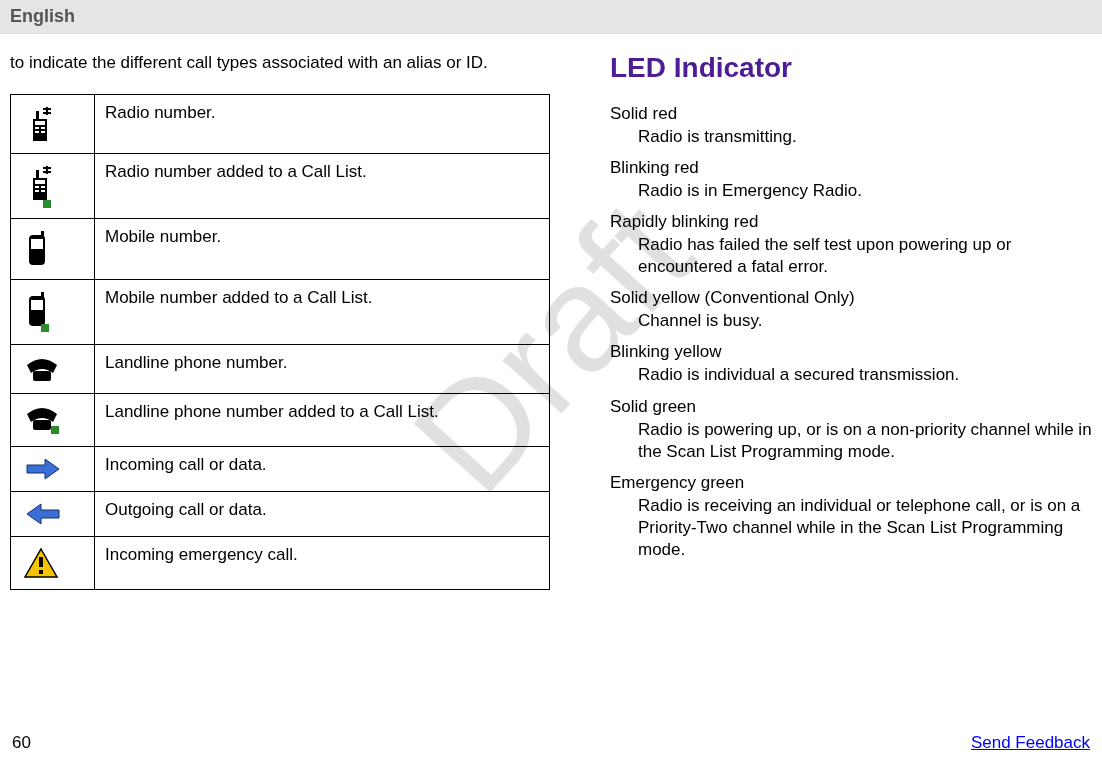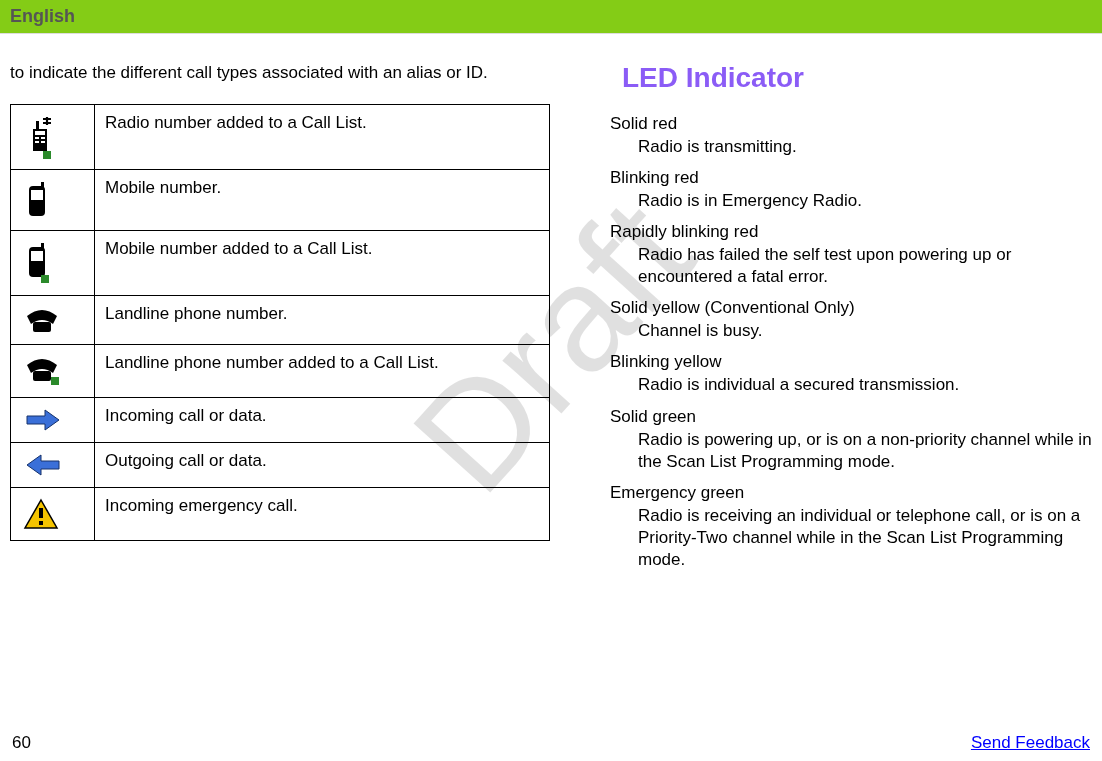"English" .header { background: #84cc16 -> #e5e5e5 }
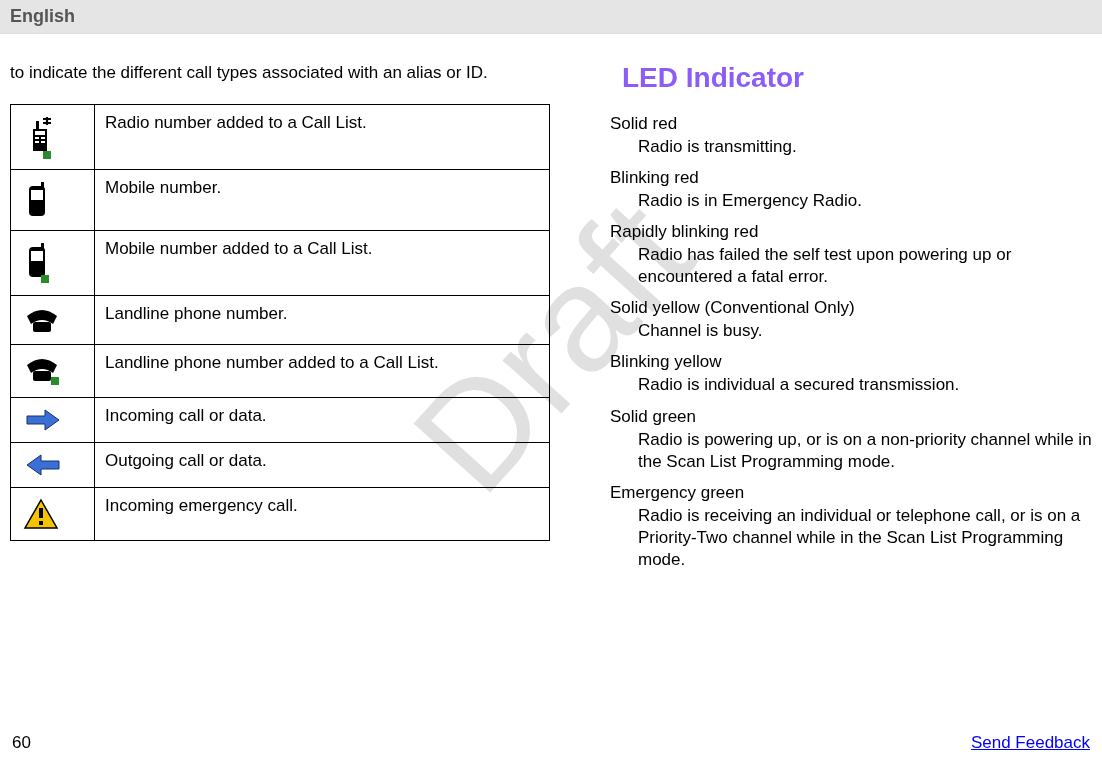"to indicate the different call" .columns { padding: 28px 10px 0 10px -> 18px 10px 0 10px }
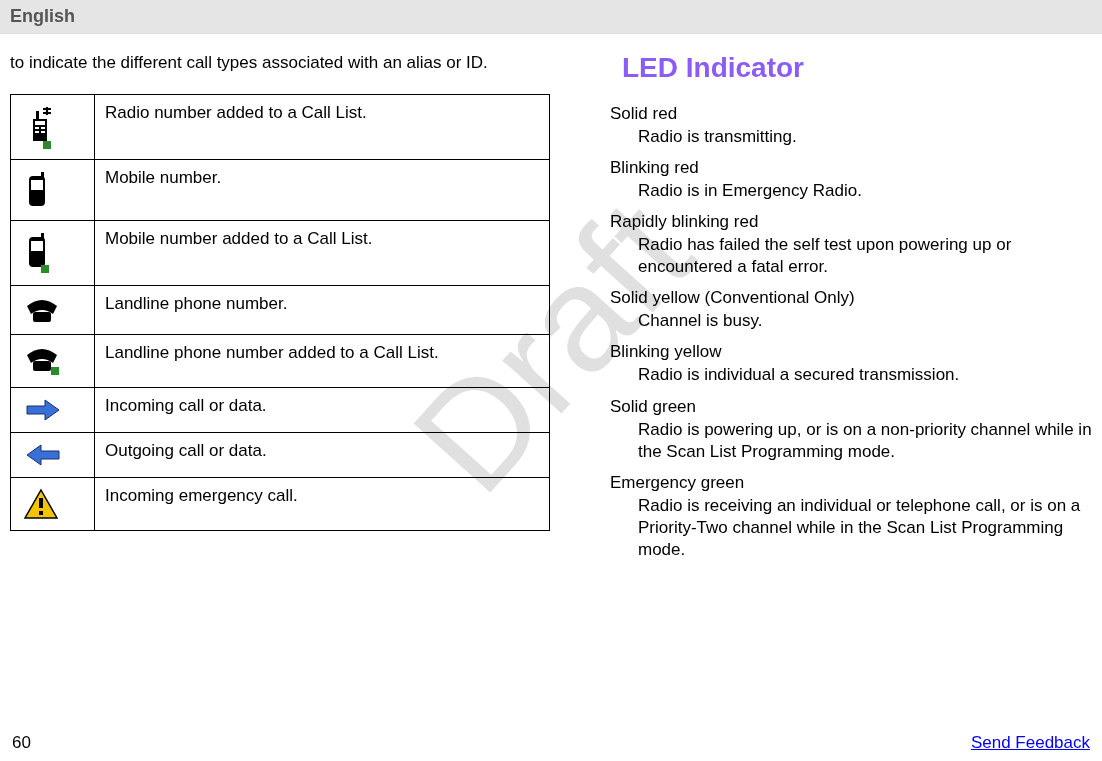"LED Indicator" .section-title { color: #8b5cf6 -> #4c1d95; margin: 0 0 20px 12px -> 0 0 20px 0 }
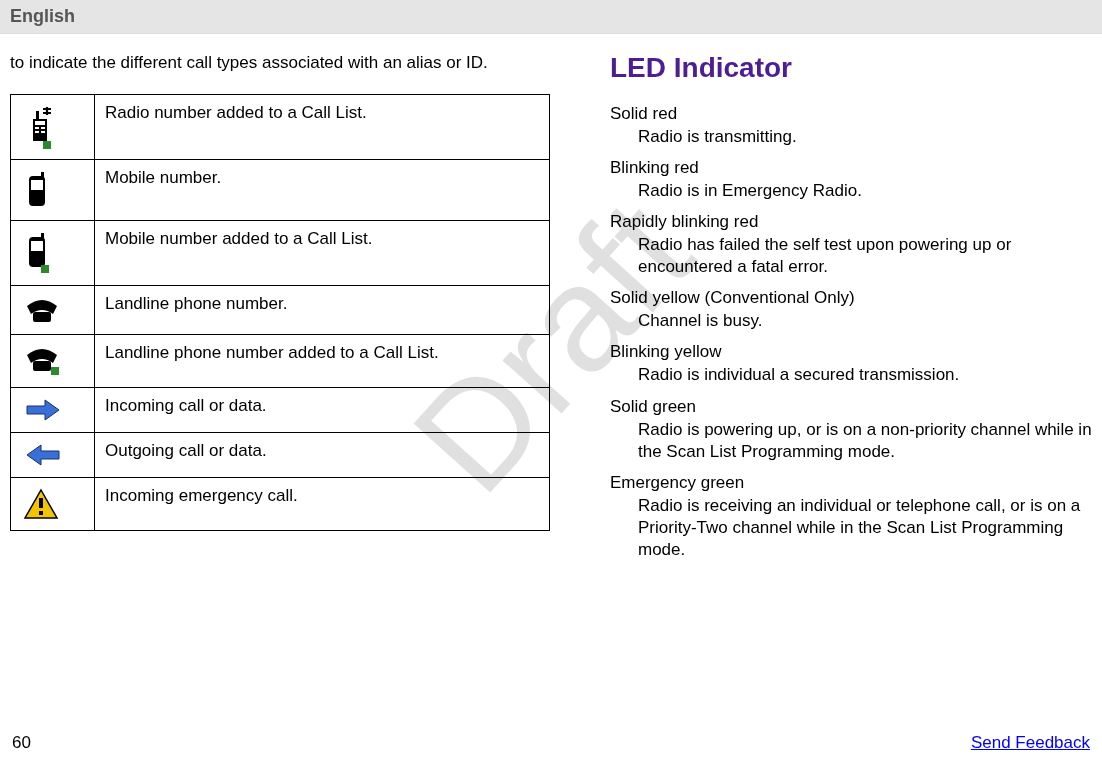"Radio number." tr { html: none -> <tr> <td> <svg> <rect></rect> <rect></rect> <rect></rect> <rect></rect> <rect></rect> <rect></rect> <rect></rect> <path></path> </svg> </td> <td>Radio number.</td> </tr> }
